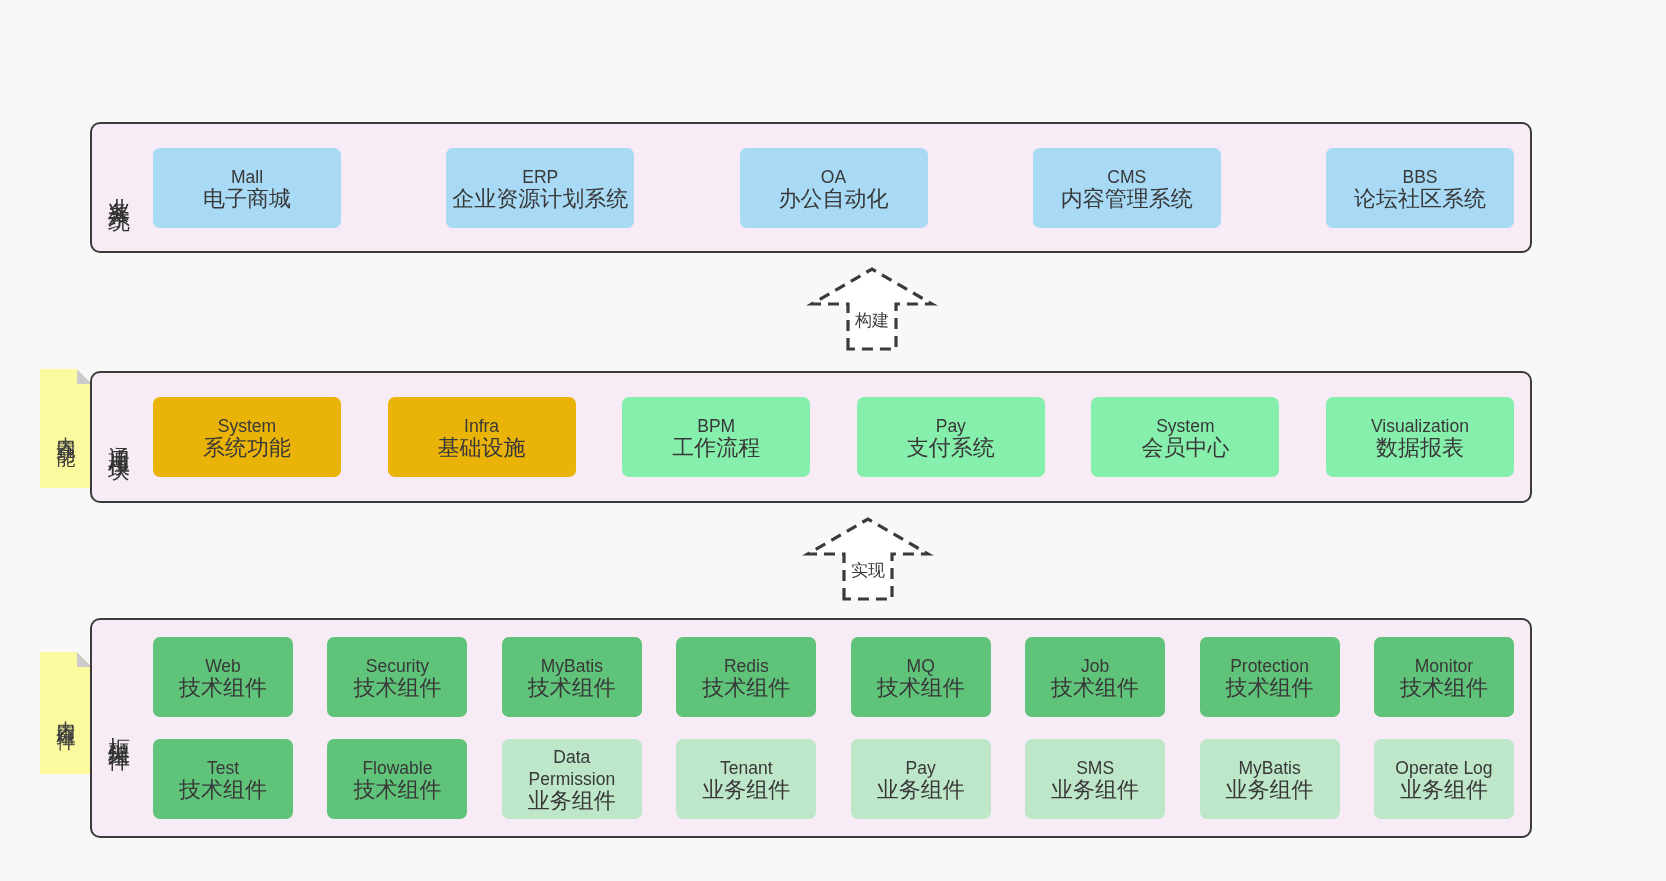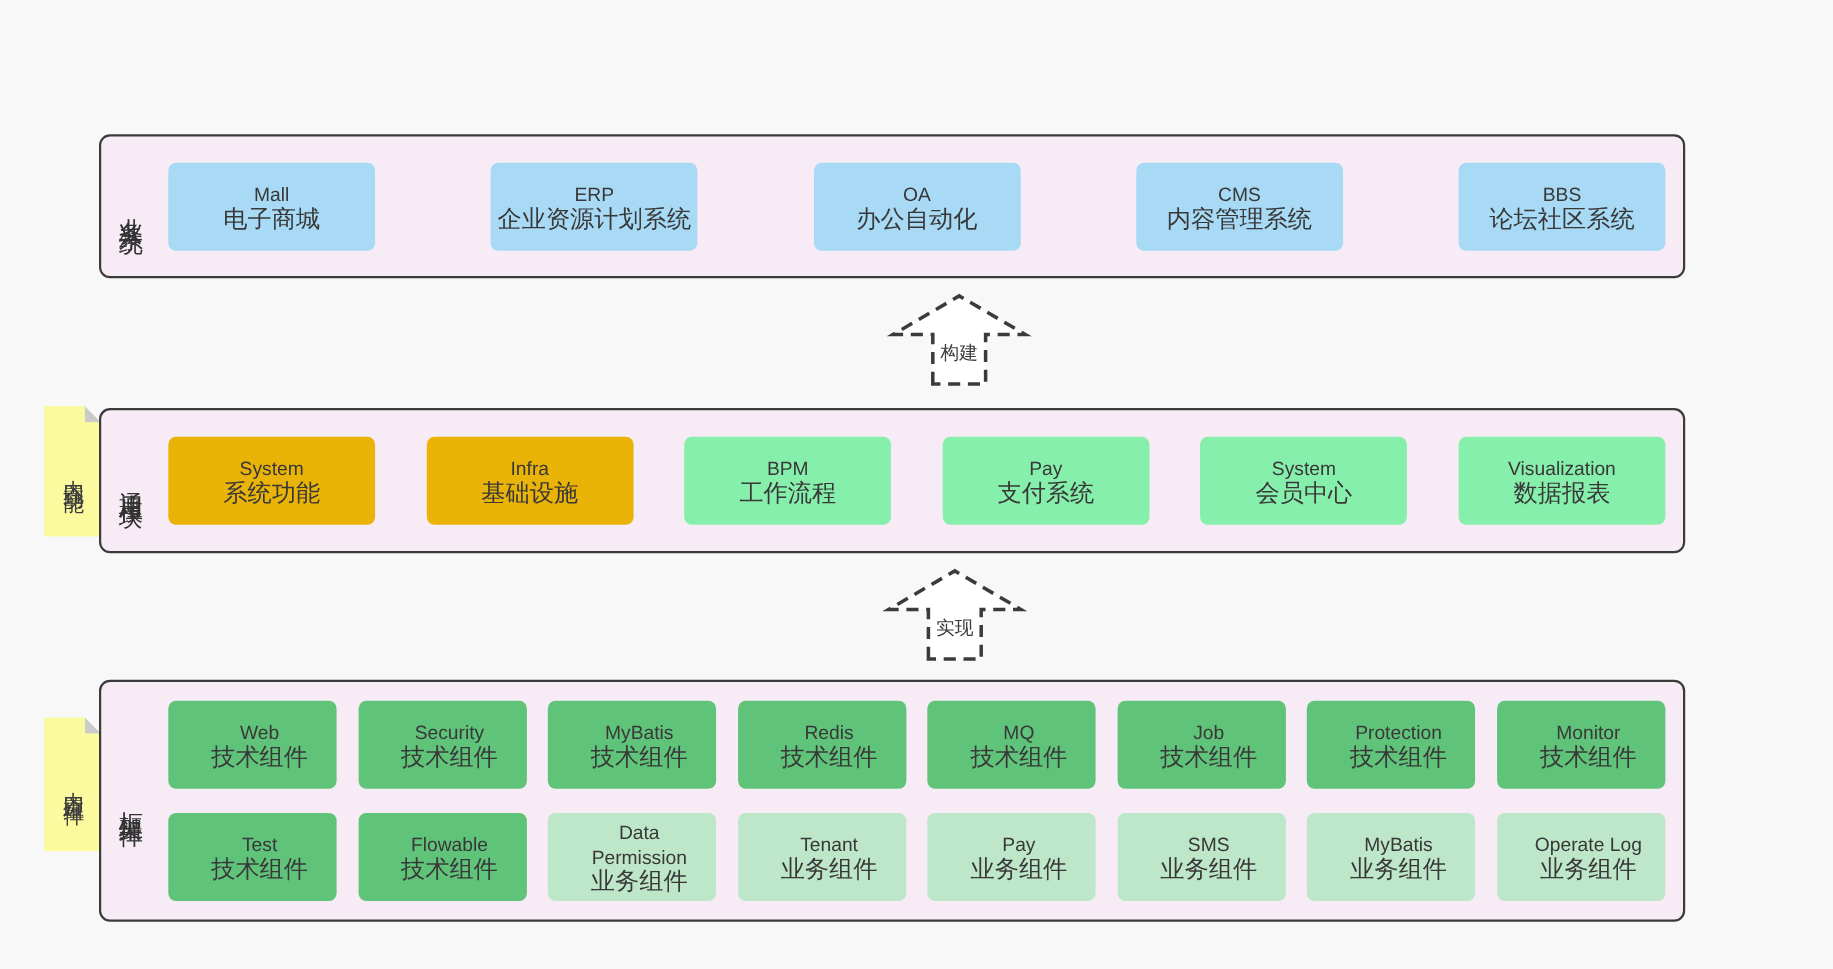"Web" .w-sm { padding-left: 13px -> none }
